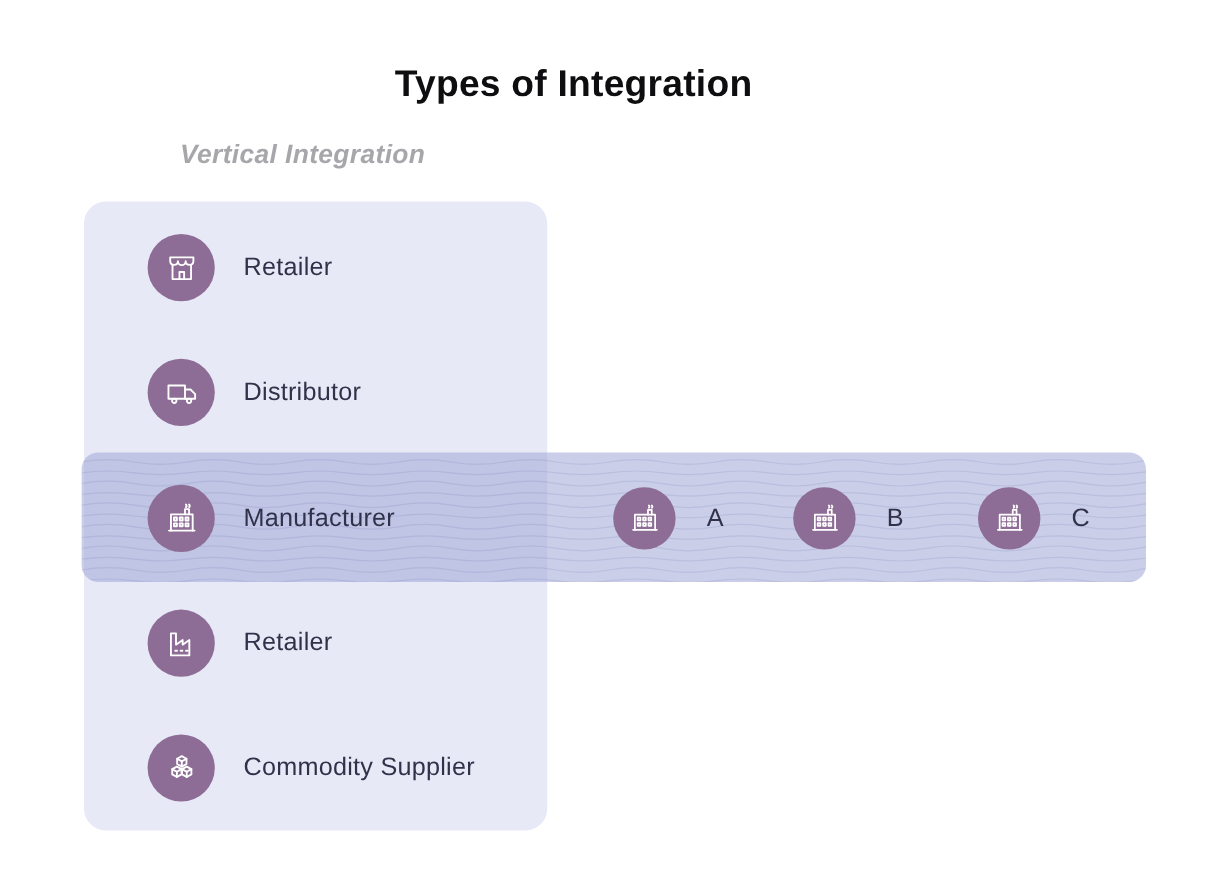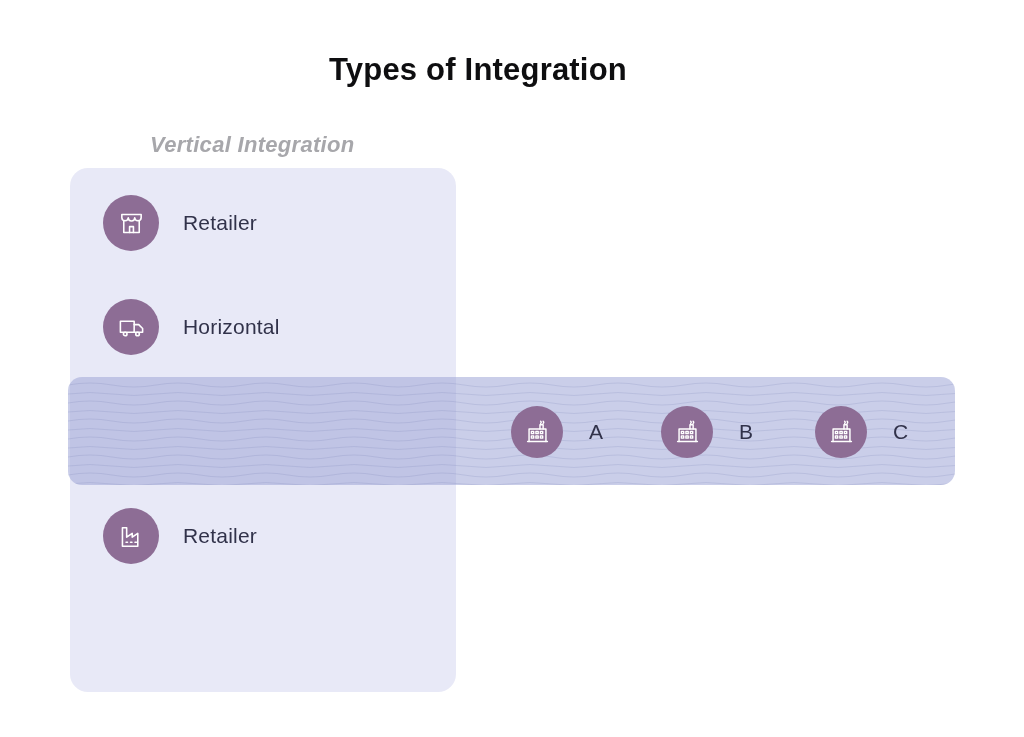"Vertical Integration" .vertical-label { top: 132px -> 116px }
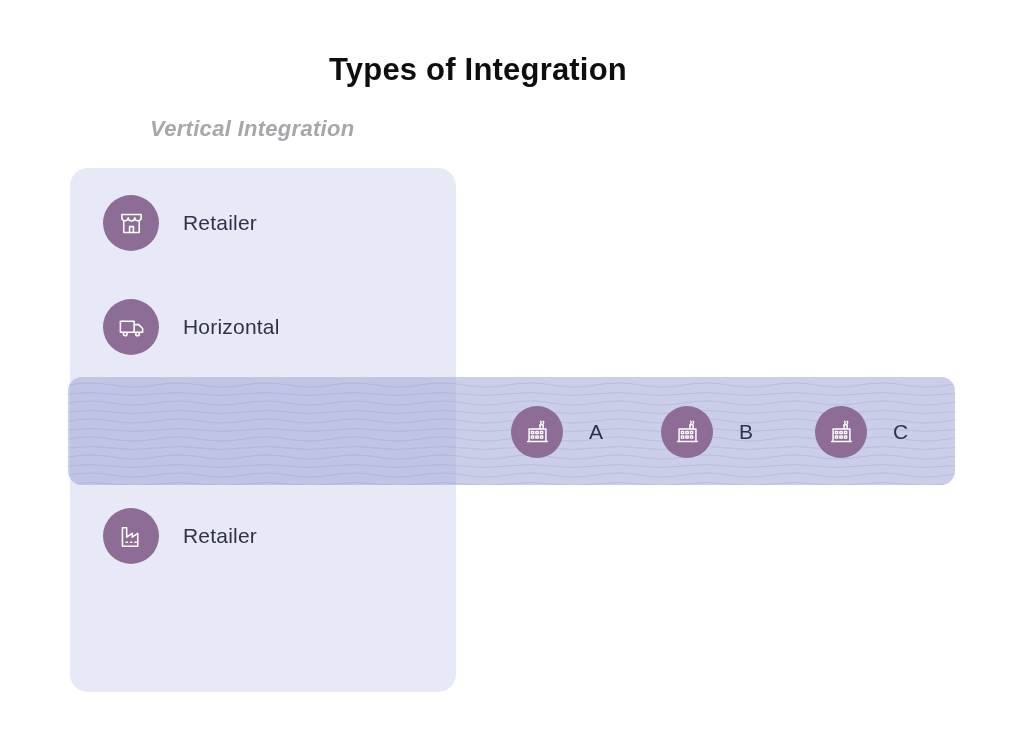"Retailer" .v-row { left: 103px -> 123px }
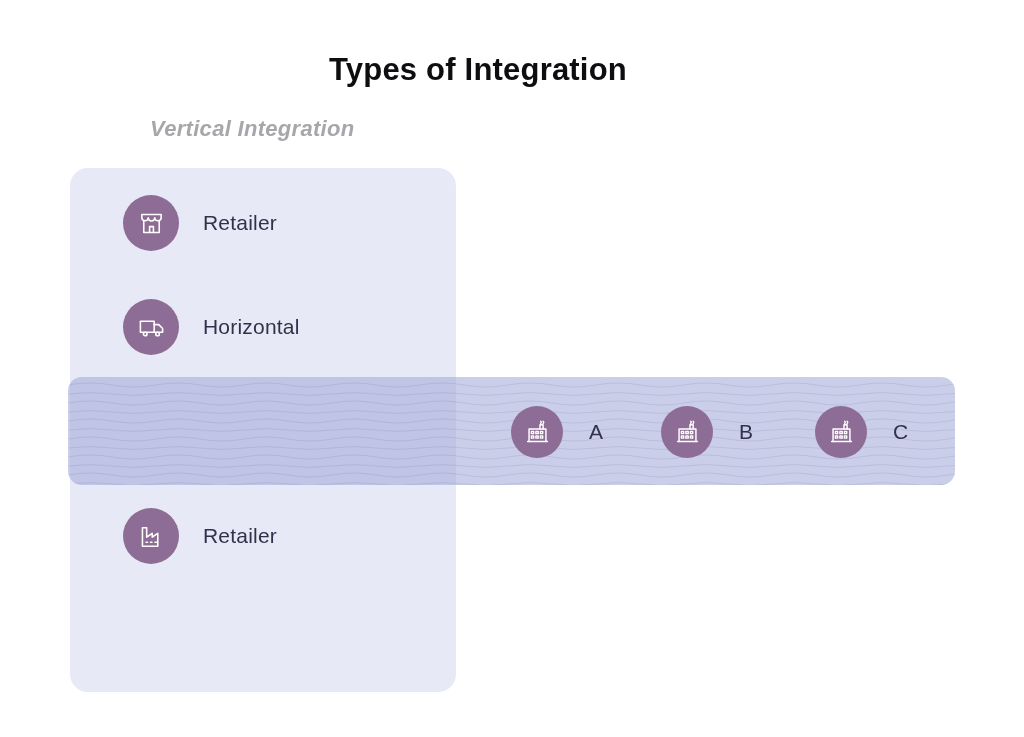"Horizontal" span.row-label { text: Horizontal -> Distributor }
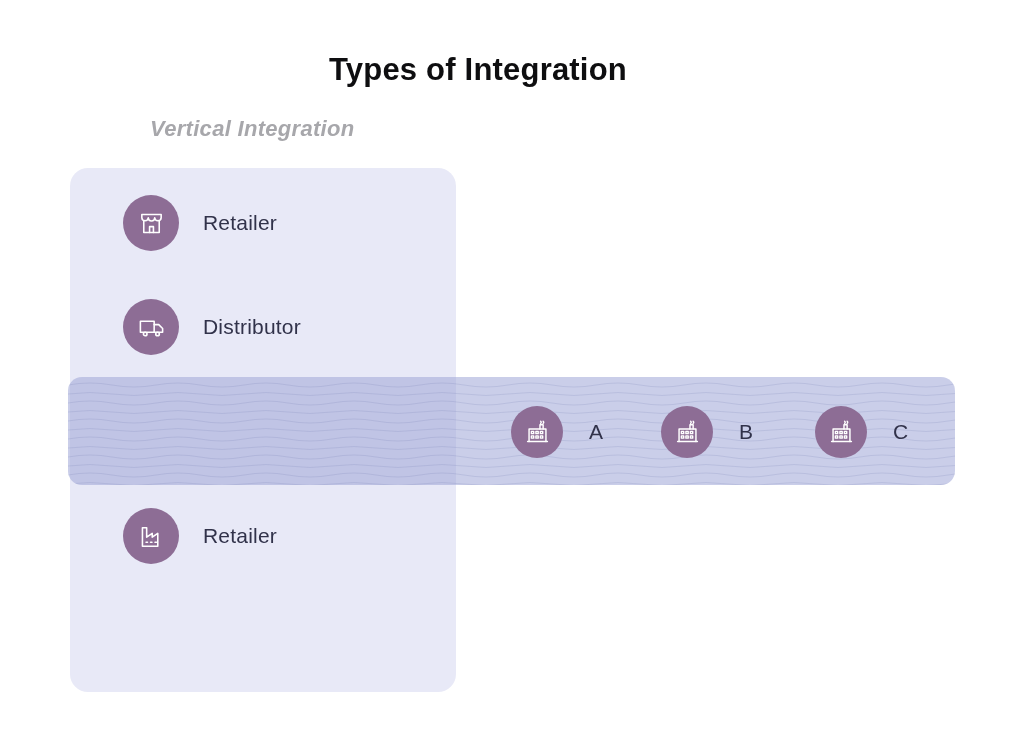"Manufacturer" div.v-row { html: none -> <div> <div> <svg> <path></path> <path></path> <path></path> <path></path> <path></path> <rect></rect> <rect></rect> <rect></rect> <rect></rect> <rect></rect> <rect></rect> </svg> </div> <span>Manufacturer</span> </div> }
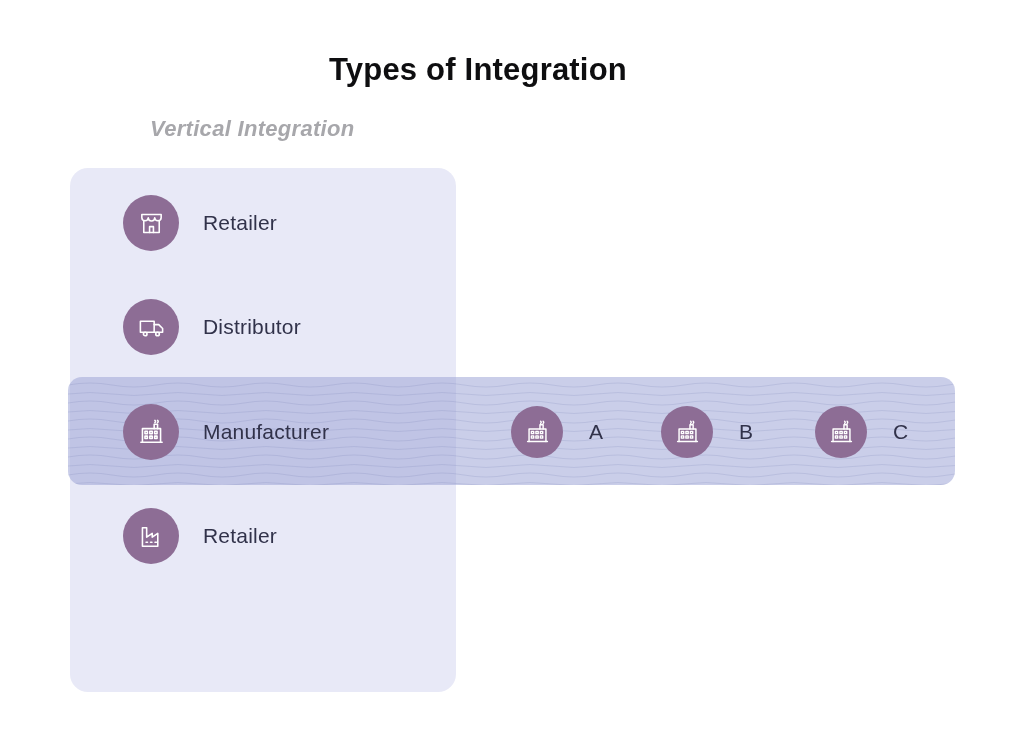"Commodity Supplier" div.v-row { html: none -> <div> <div> <svg> <path></path> <path></path> <path></path> <path></path> <path></path> <path></path> <path></path> <path></path> <path></path> </svg> </div> <span>Commodity Supplier</span> </div> }
